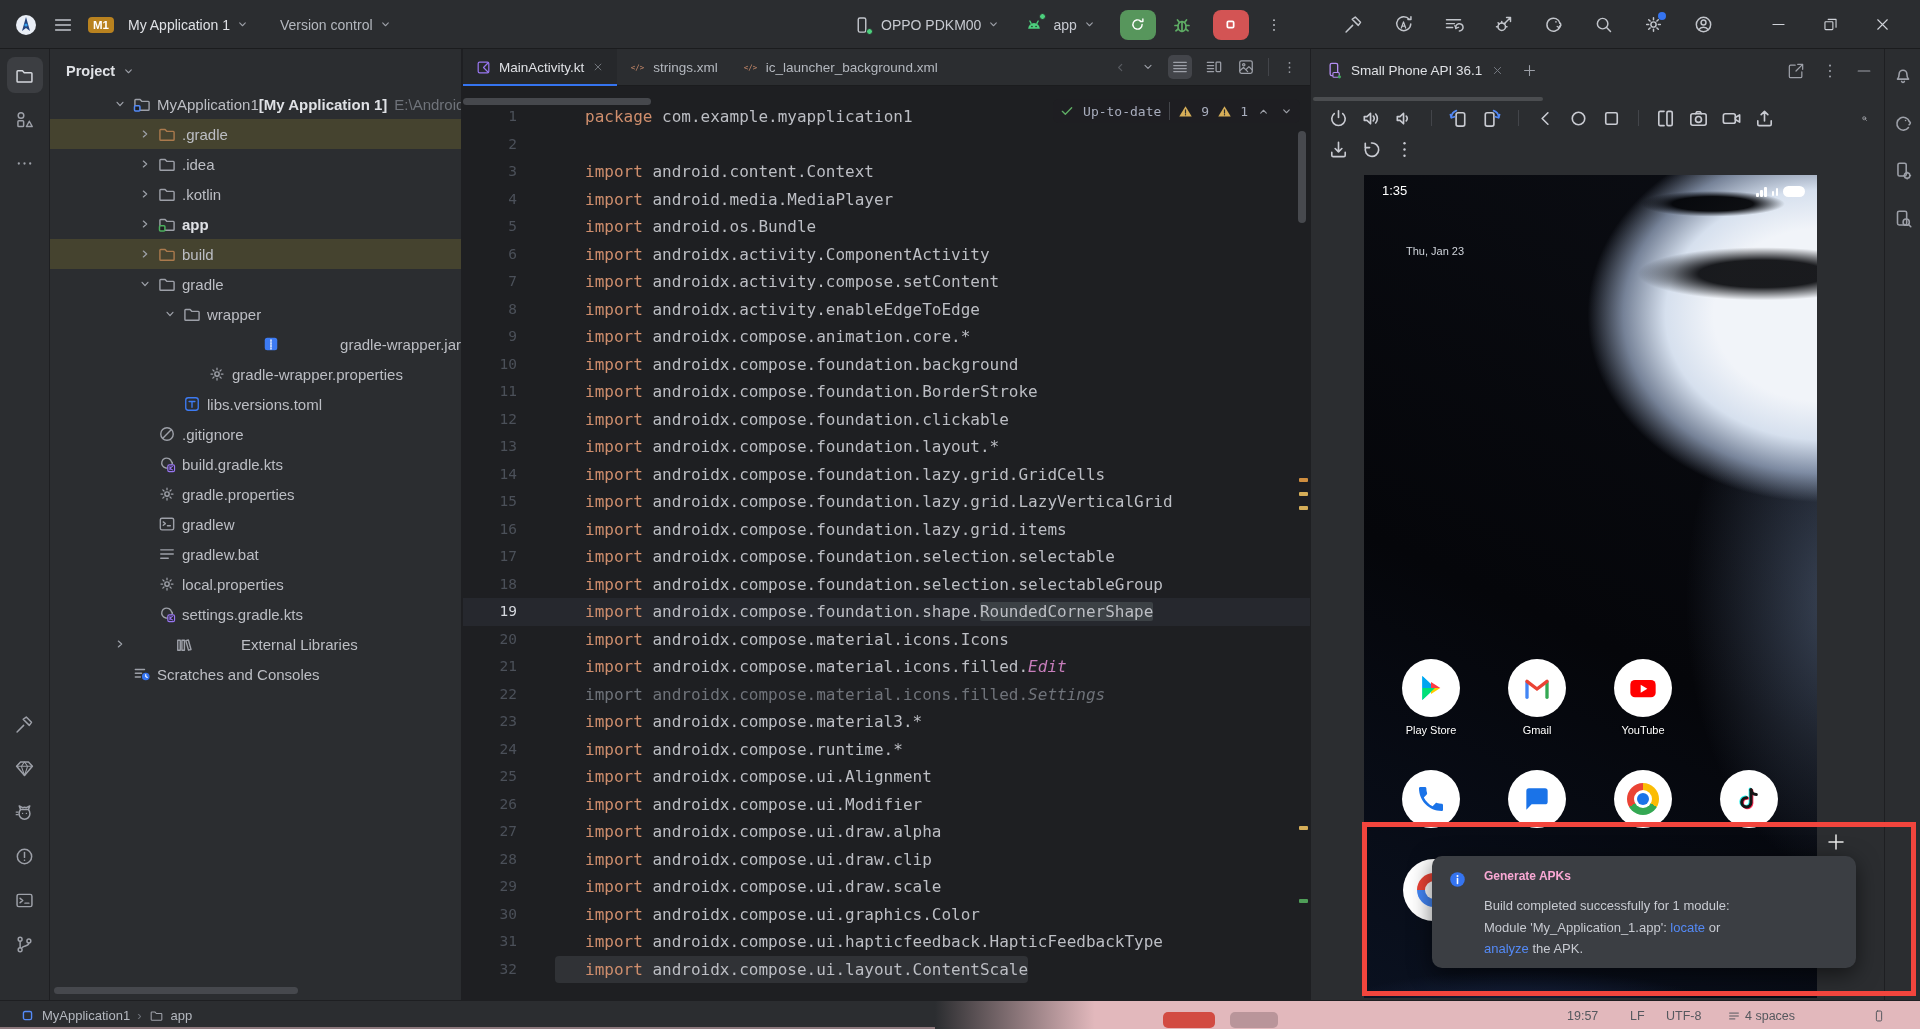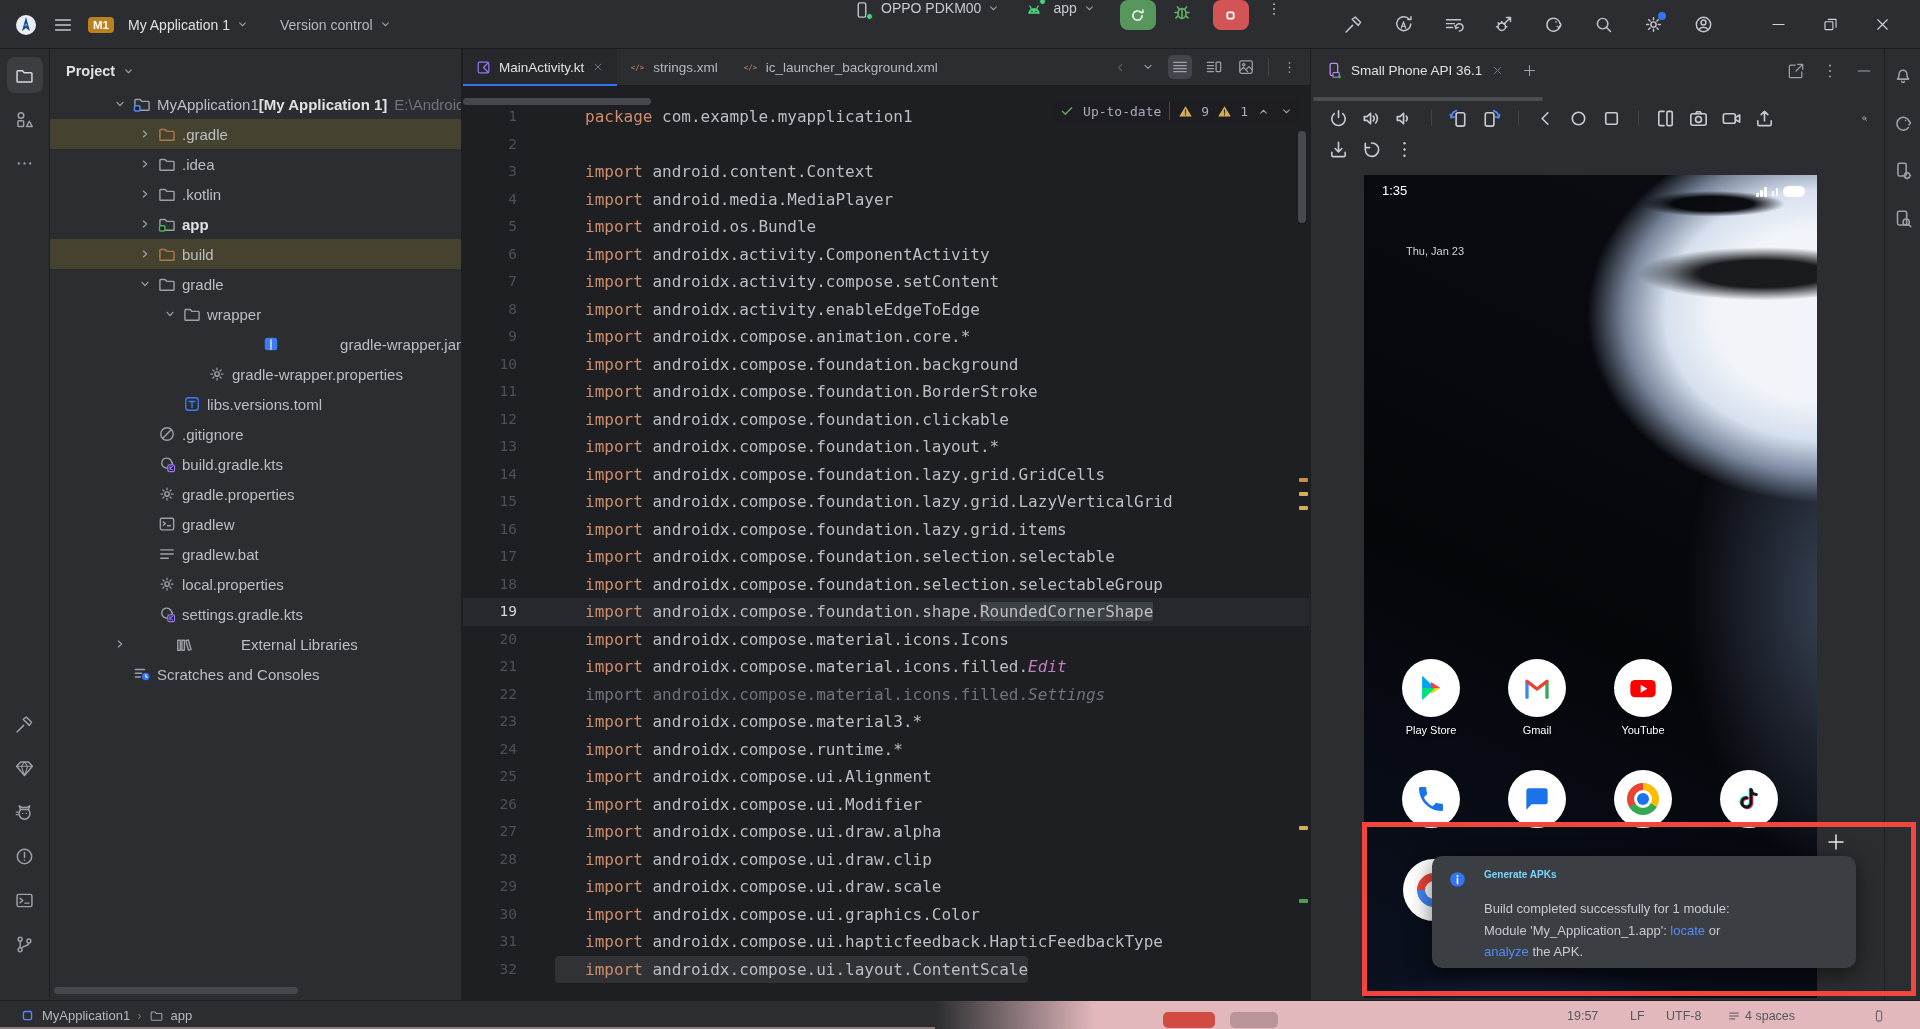"OPPO PDKM00" #tb-mid { align-items: flex-start -> center }
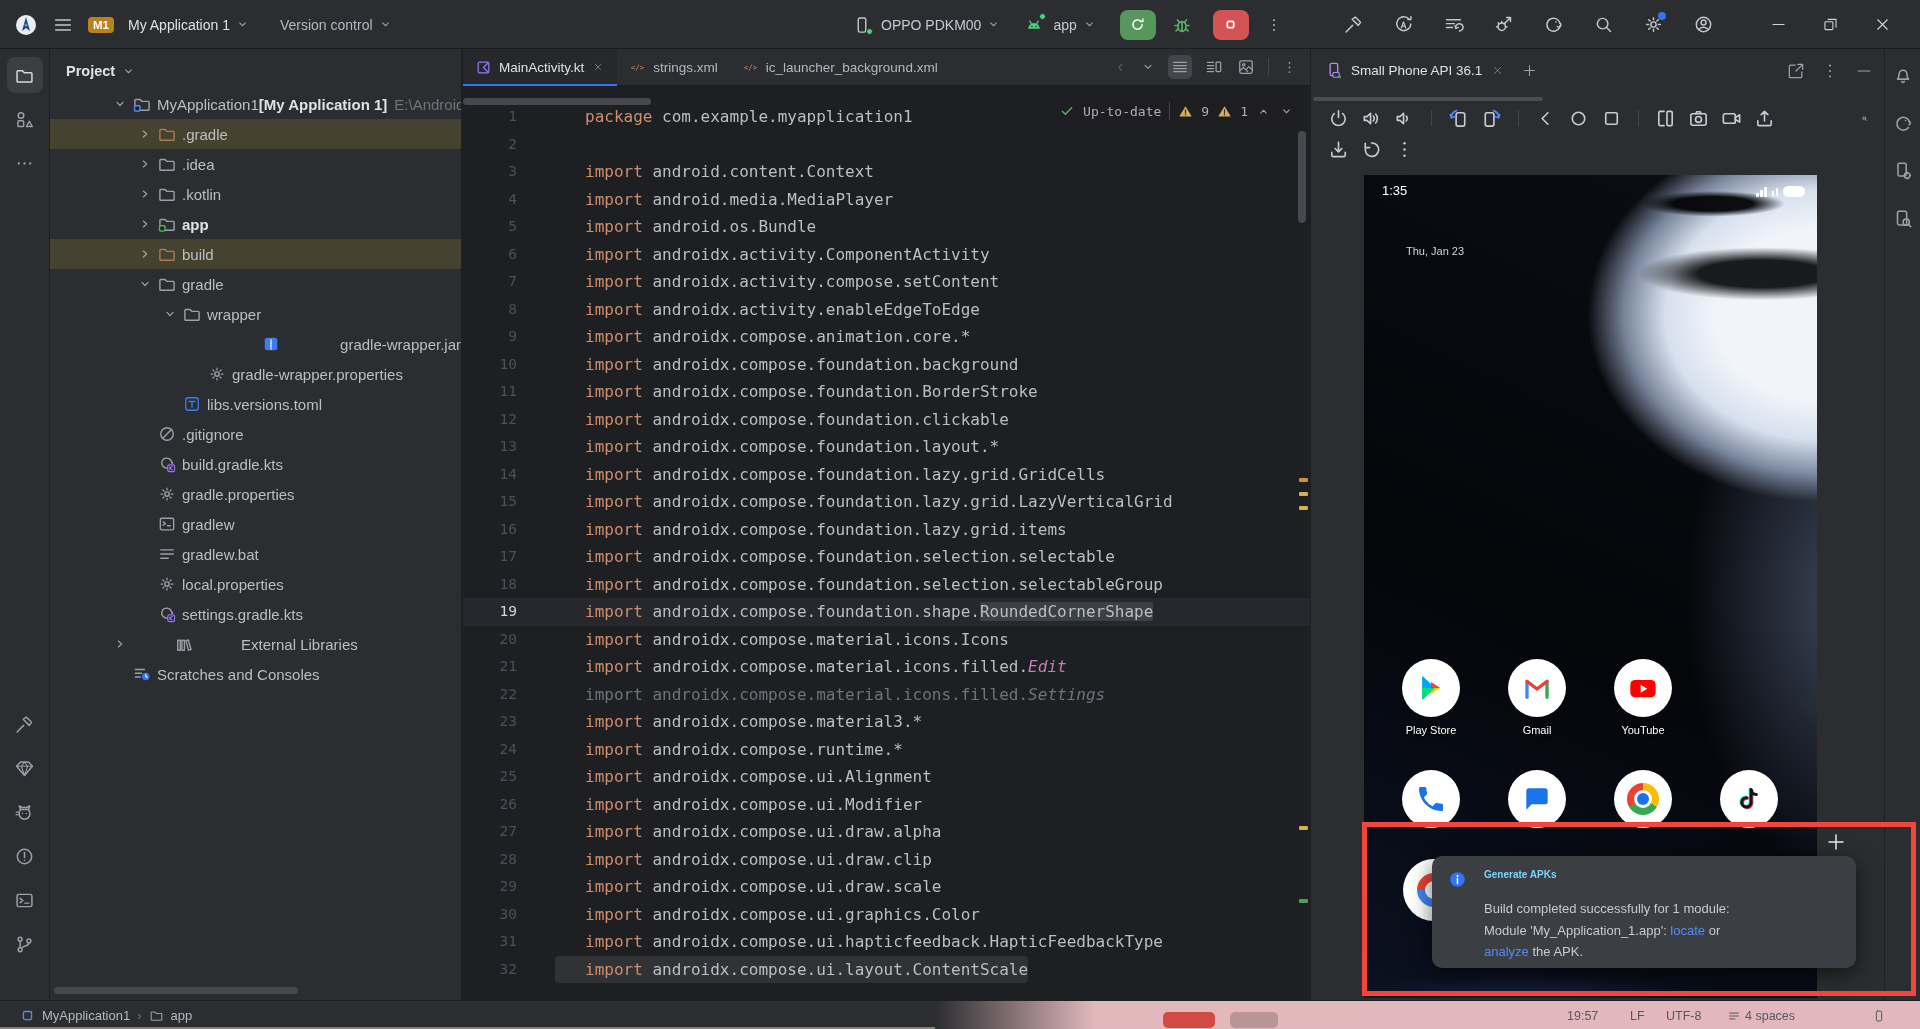"Generate APKs" #notif .ntitle { color: #7dd3fc -> #f9a8d4; font-size: 10px -> 12px; margin-bottom: 18px -> 12px }
